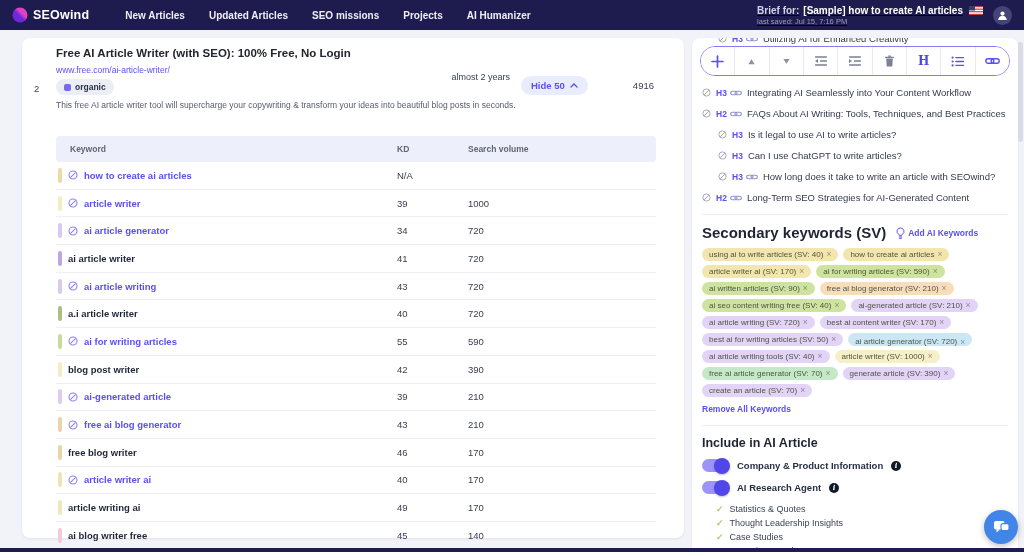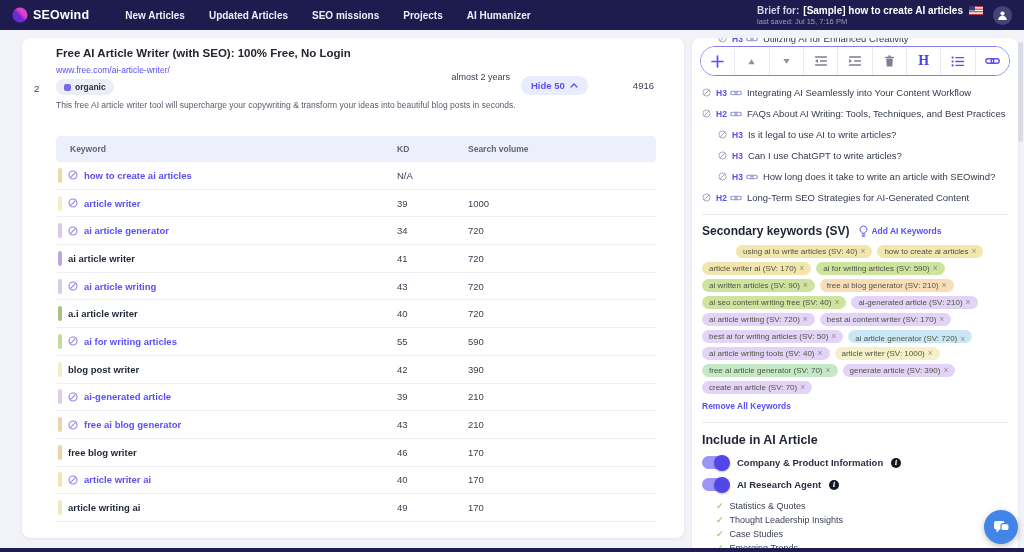"Brief for:" .nav-right { text-decoration: none -> underline }
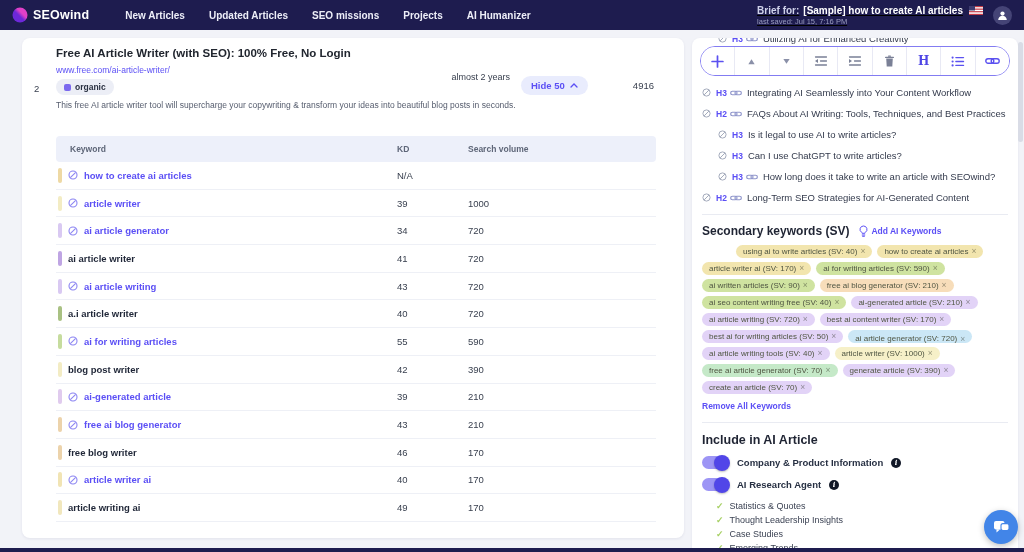"Secondary keywords (SV)" .sec-title { font-size: 12px -> 15px }
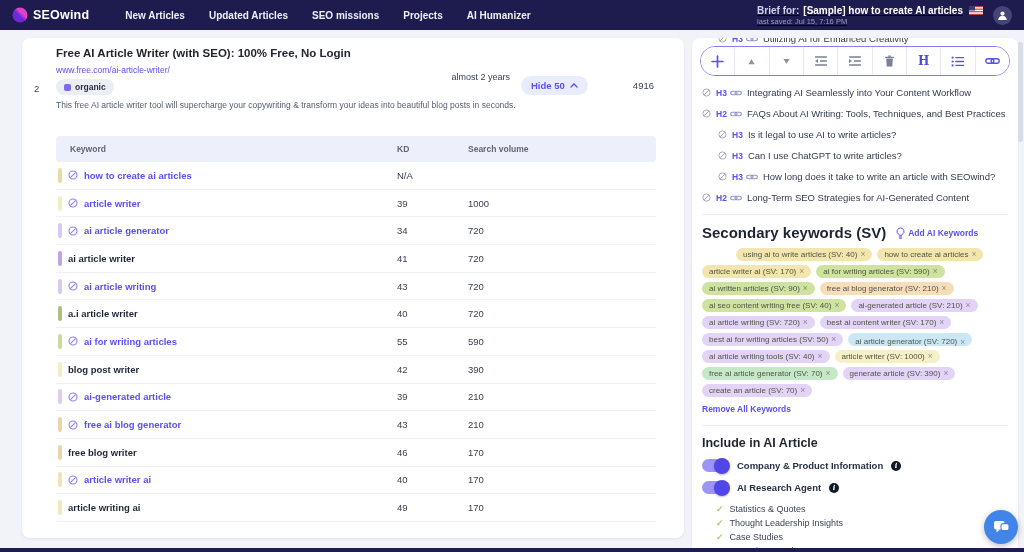"using ai to write articles" span.chip { margin-left: 34px -> none }
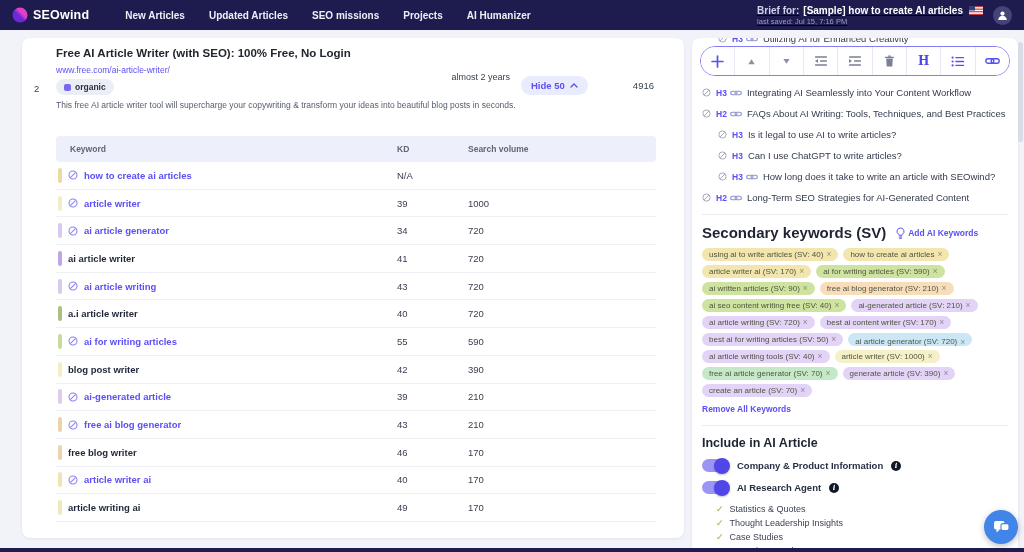"ai blog writer free" div.kw-row { html: none -> <div> <div> <span></span> <span>ai blog writer free</span> </div> <div>45</div> <div>140</div> </div> }
